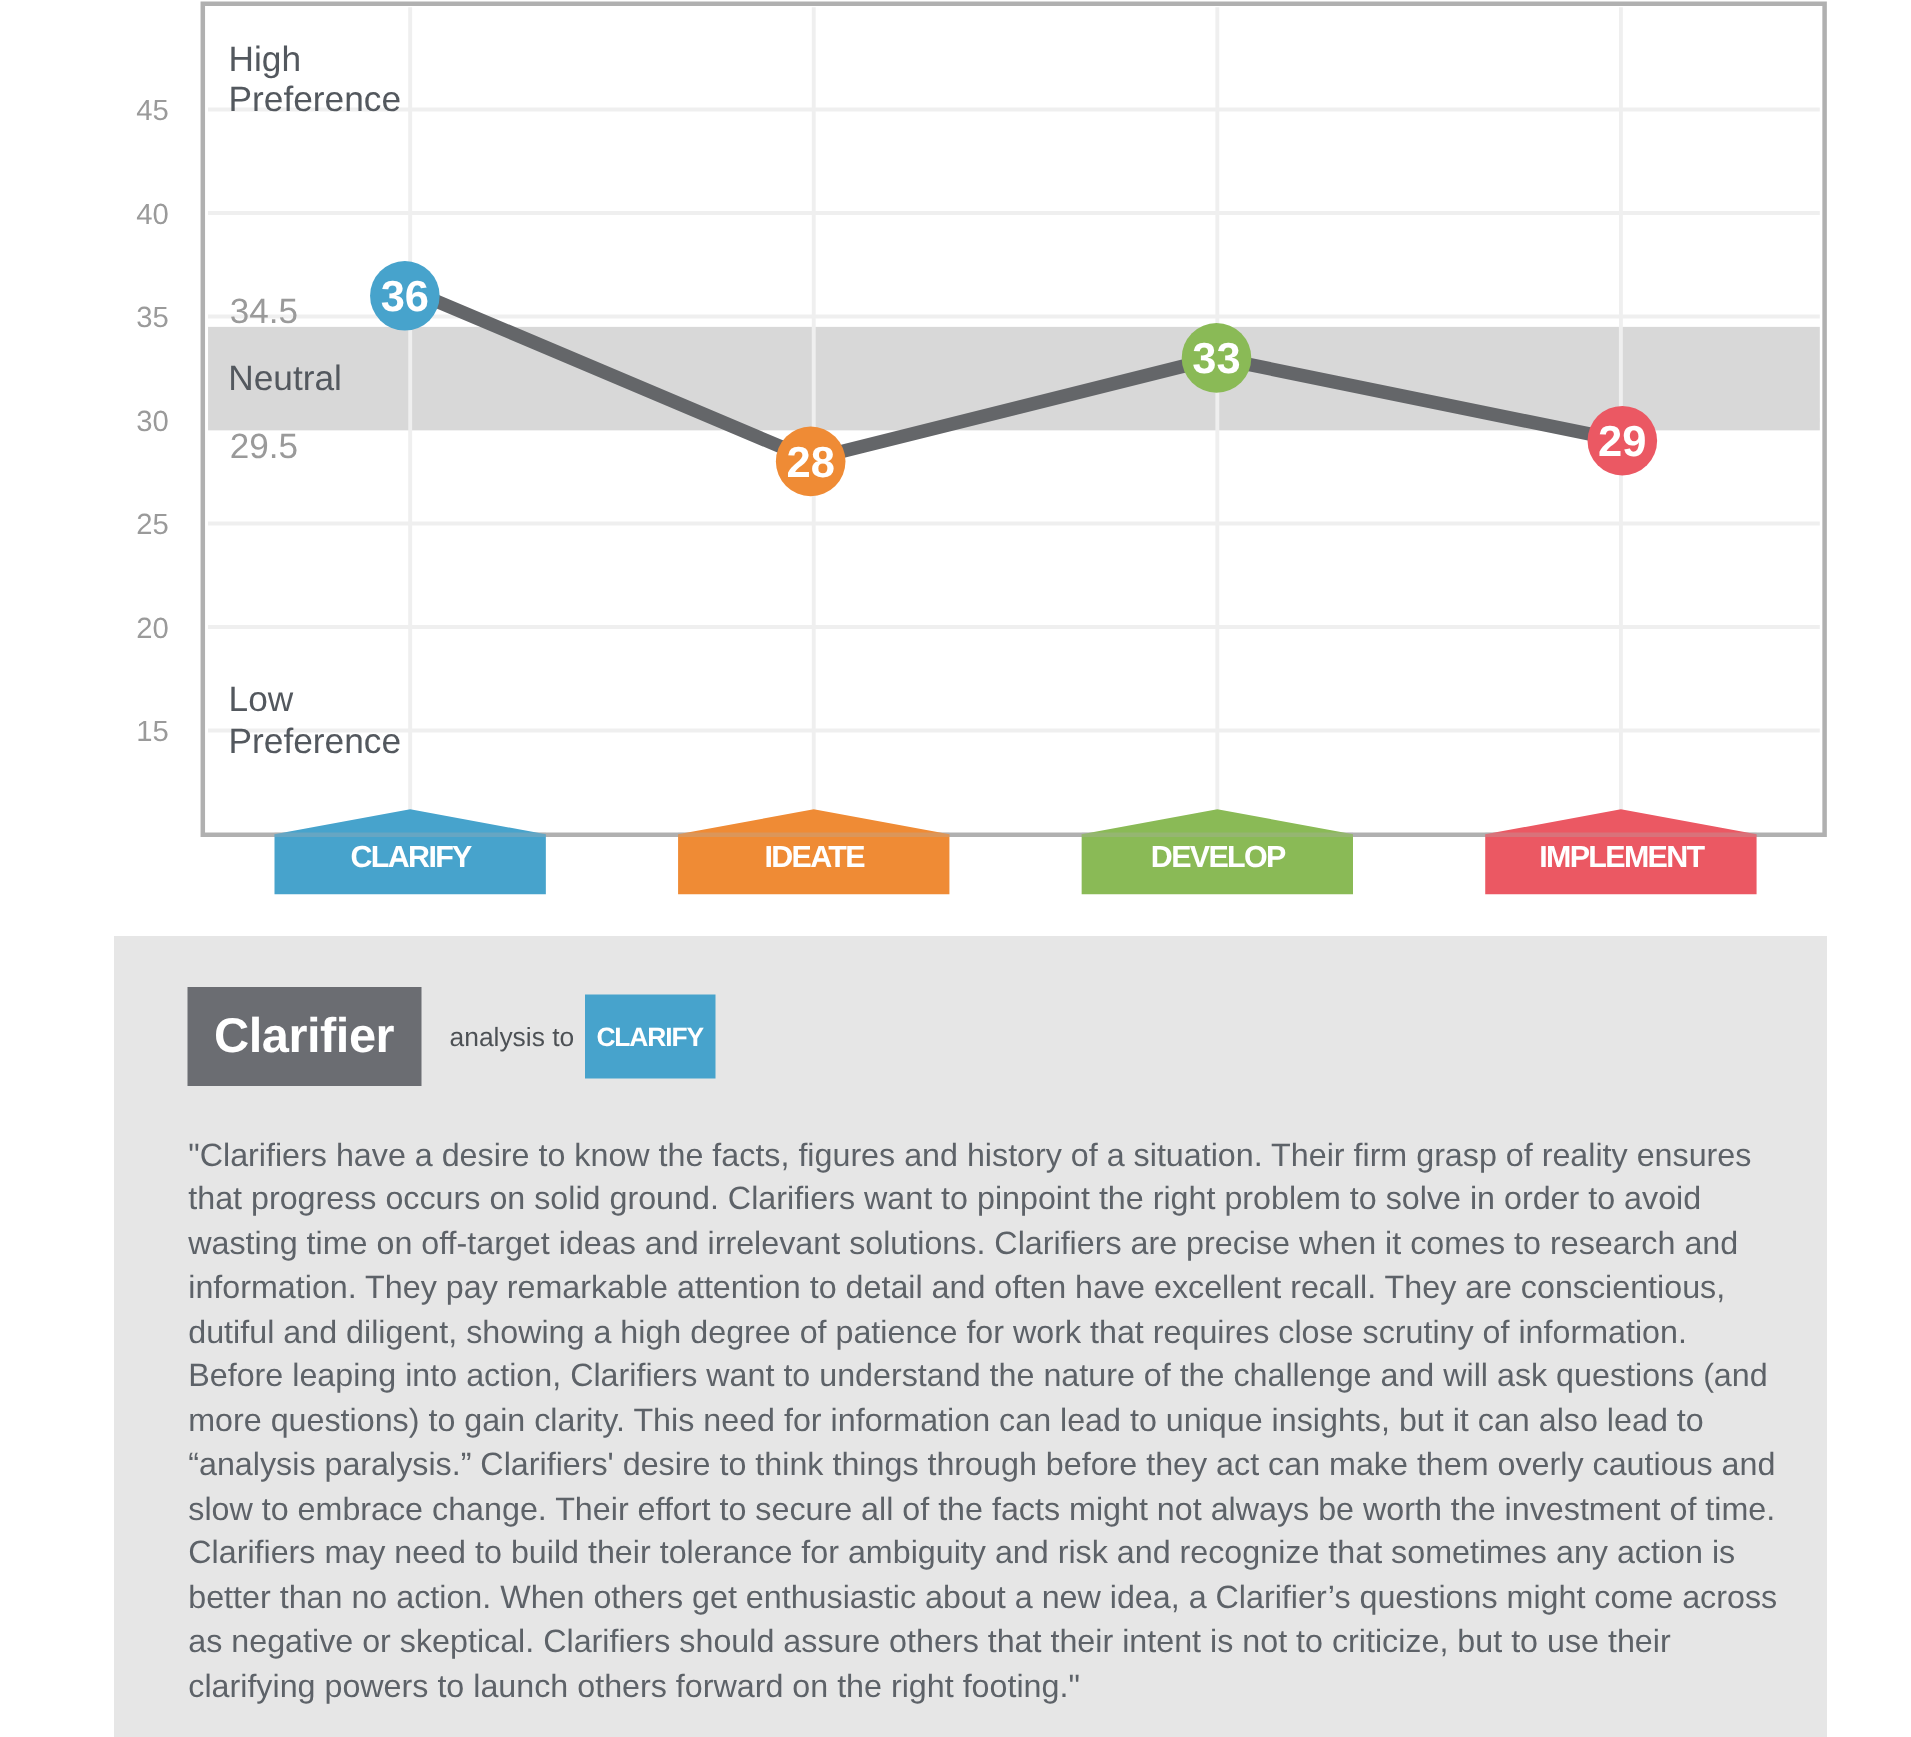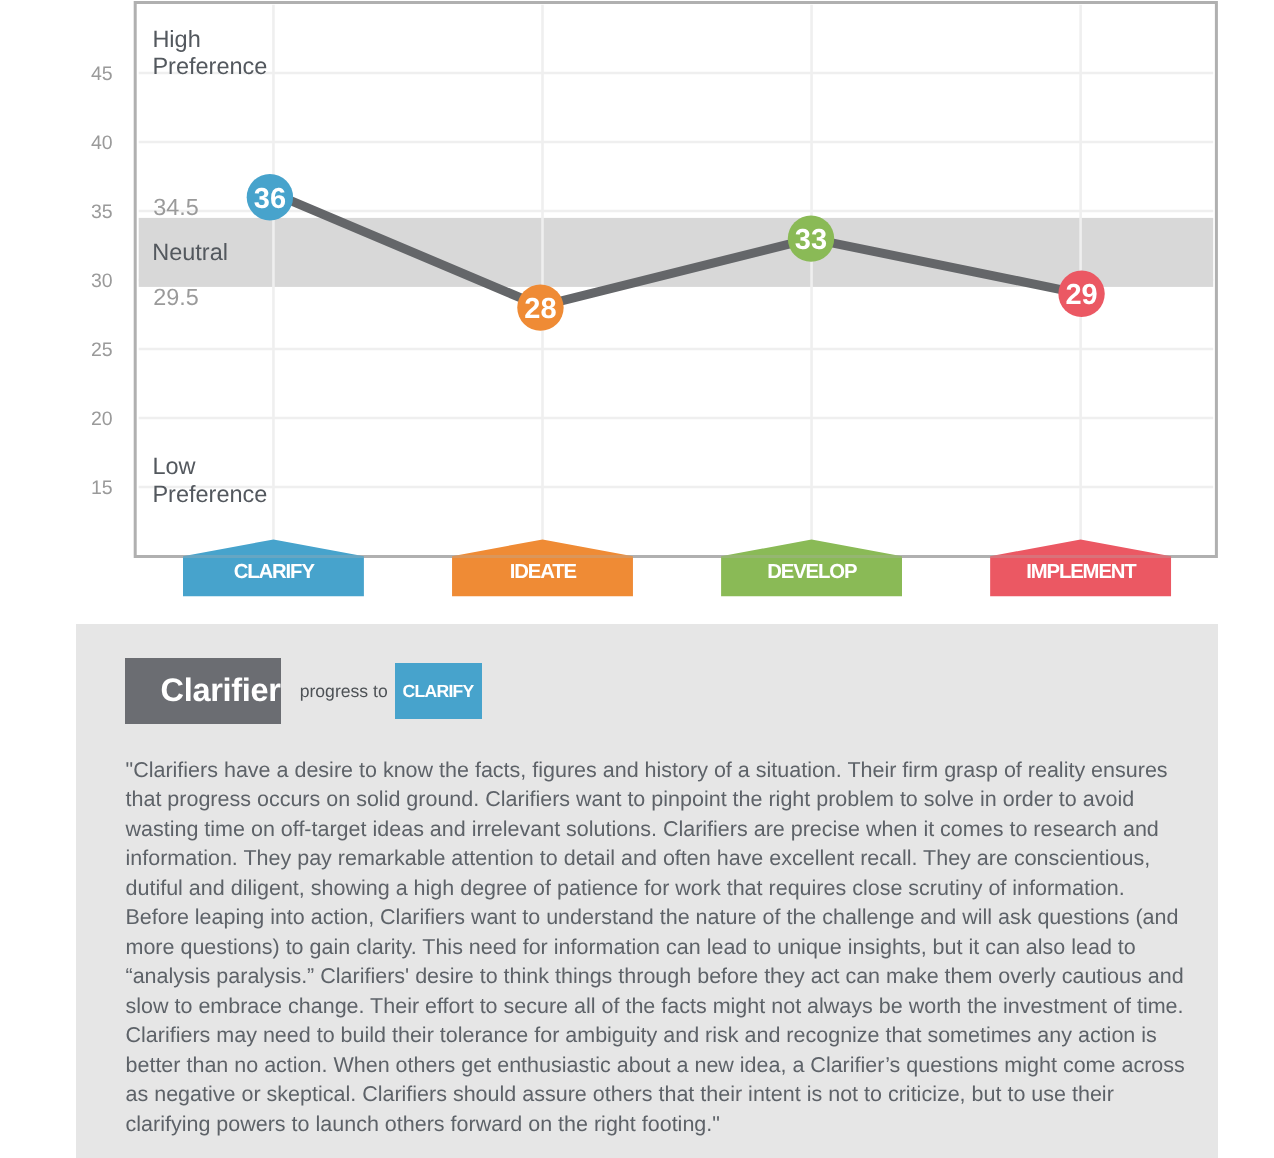"Clarifier" .name-chip { text-align: right -> center }
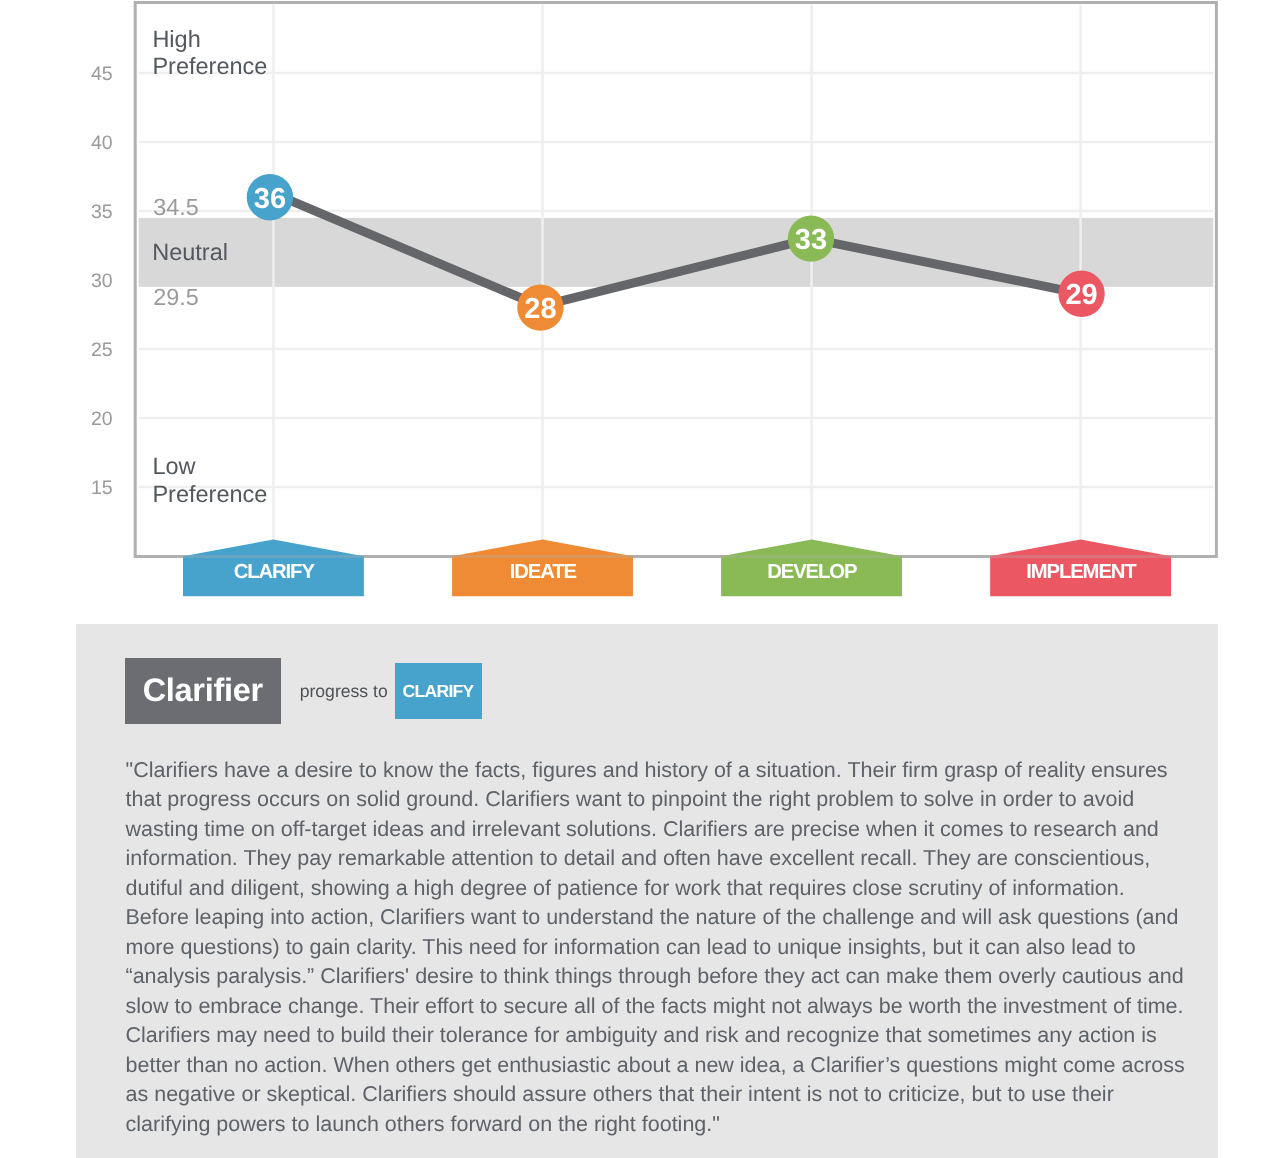"progress to" span.prefers-label { text: progress -> analysis }
